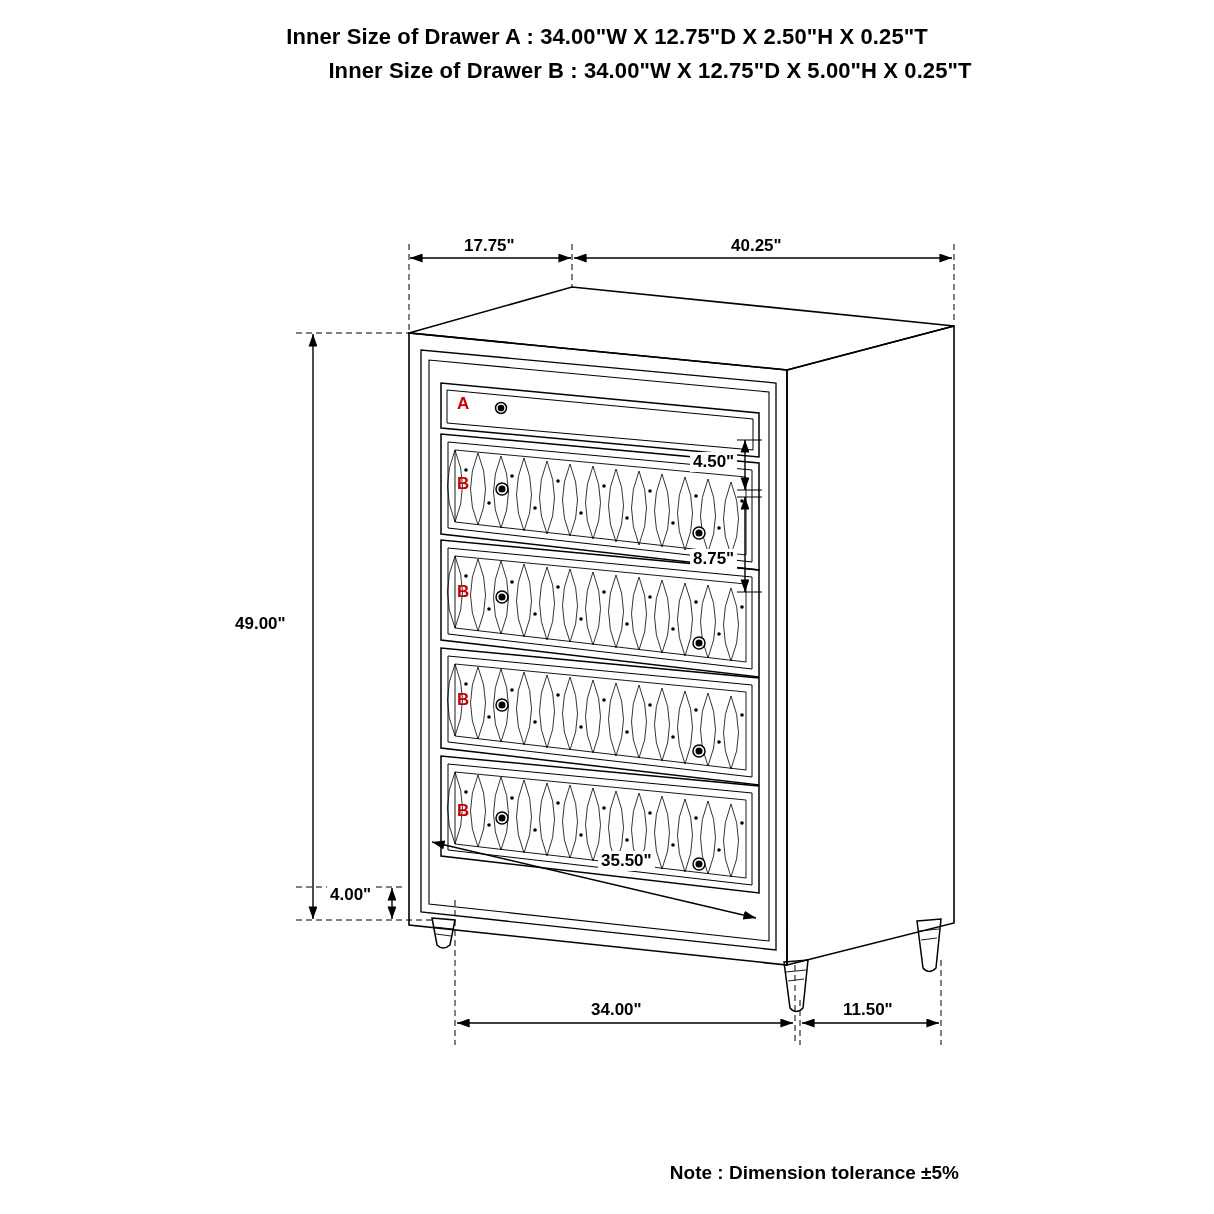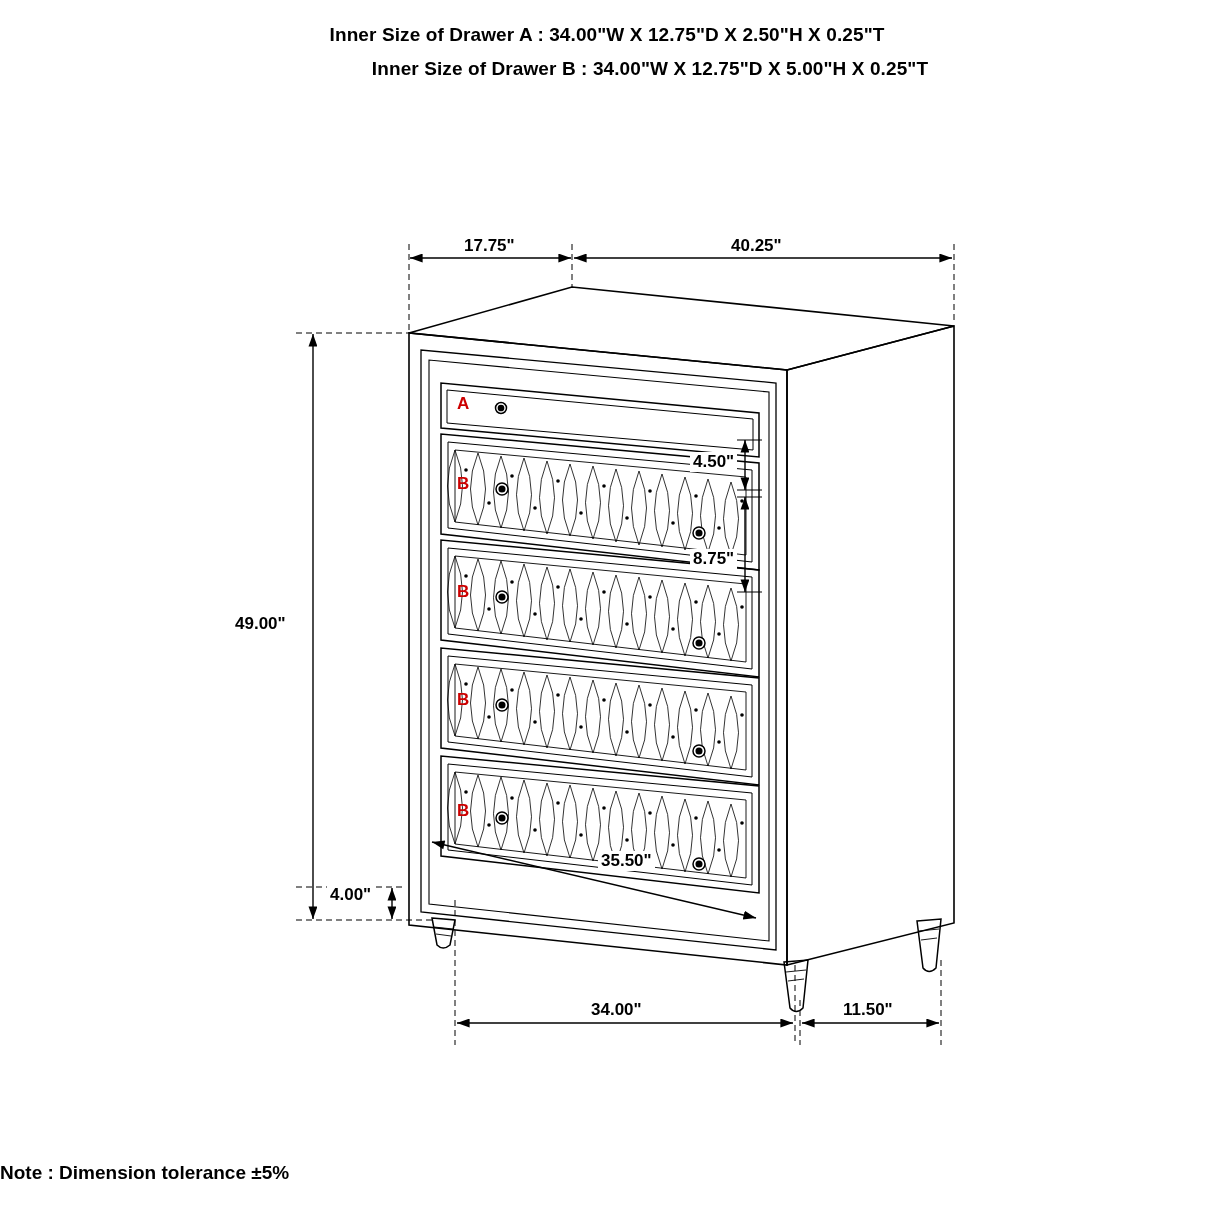"Inner Size of Drawer A" .hdr { font-size: 19px -> 22px }
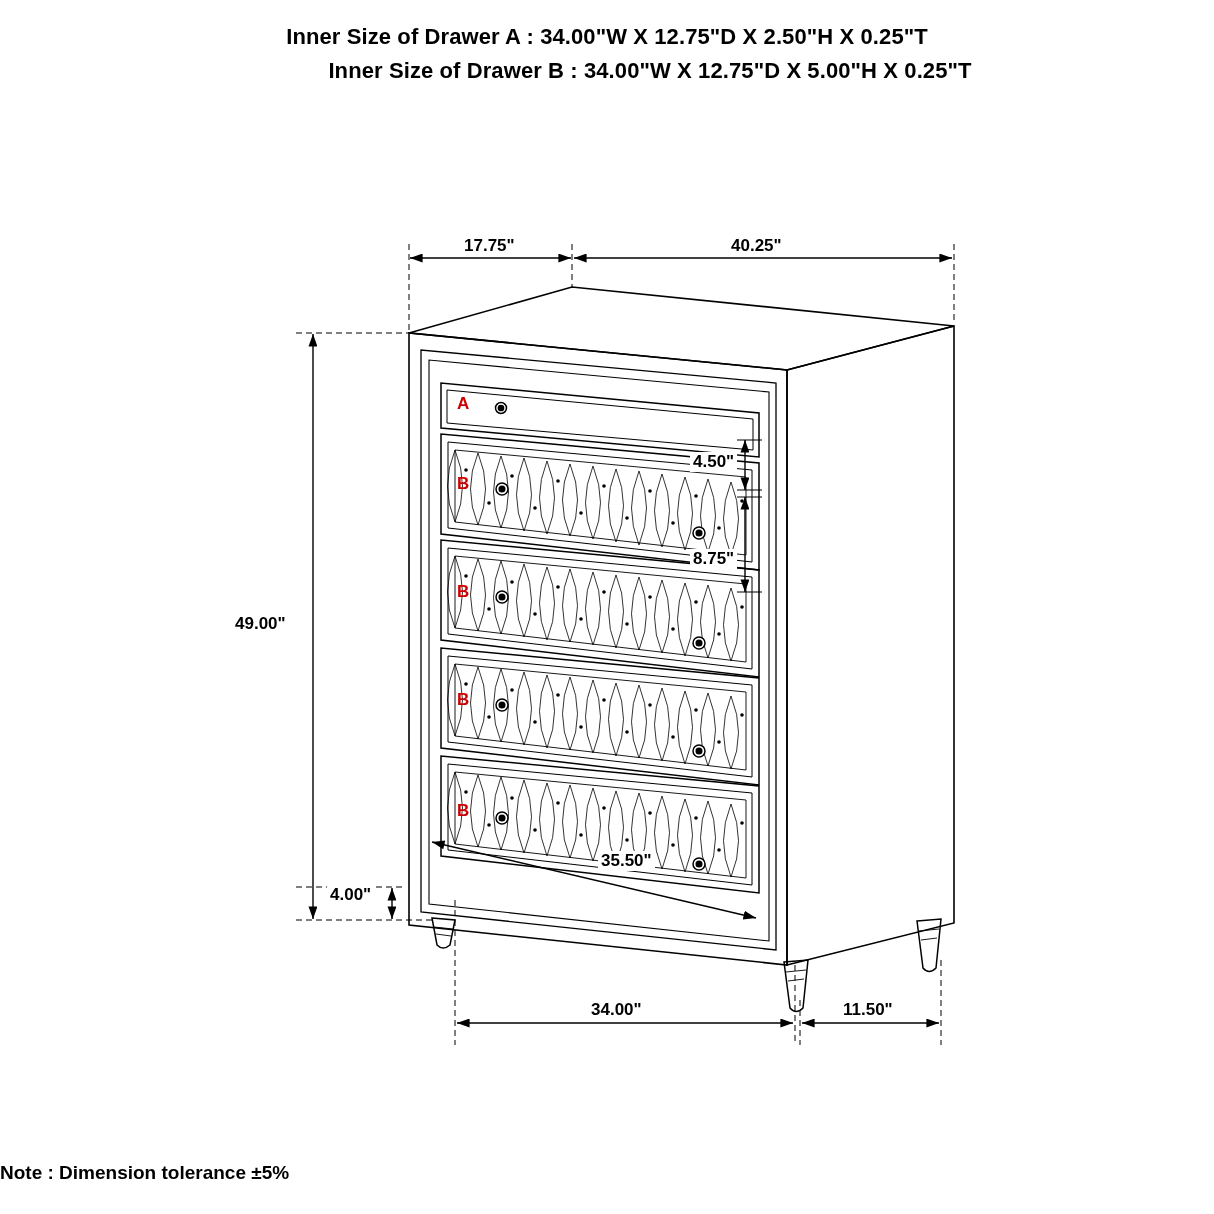"Note : Dimension tolerance ±5%" .note { text-align: left -> right }
